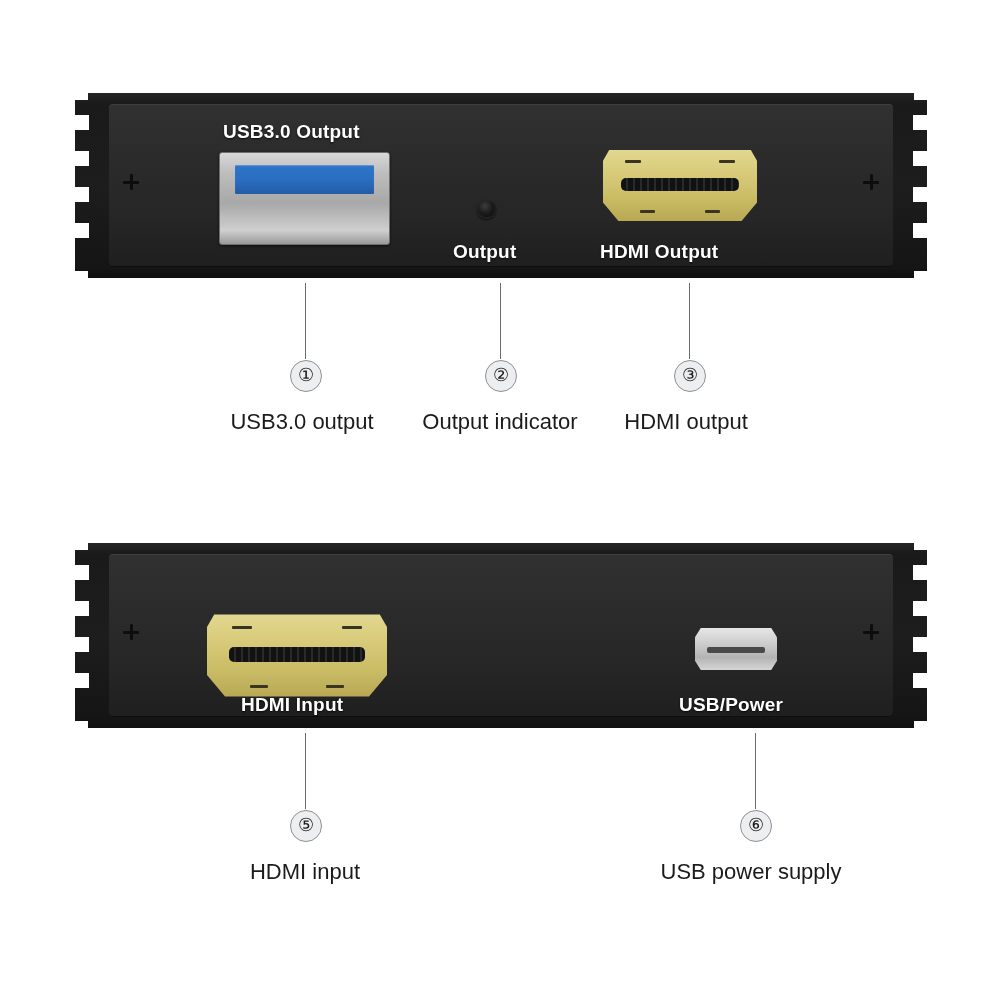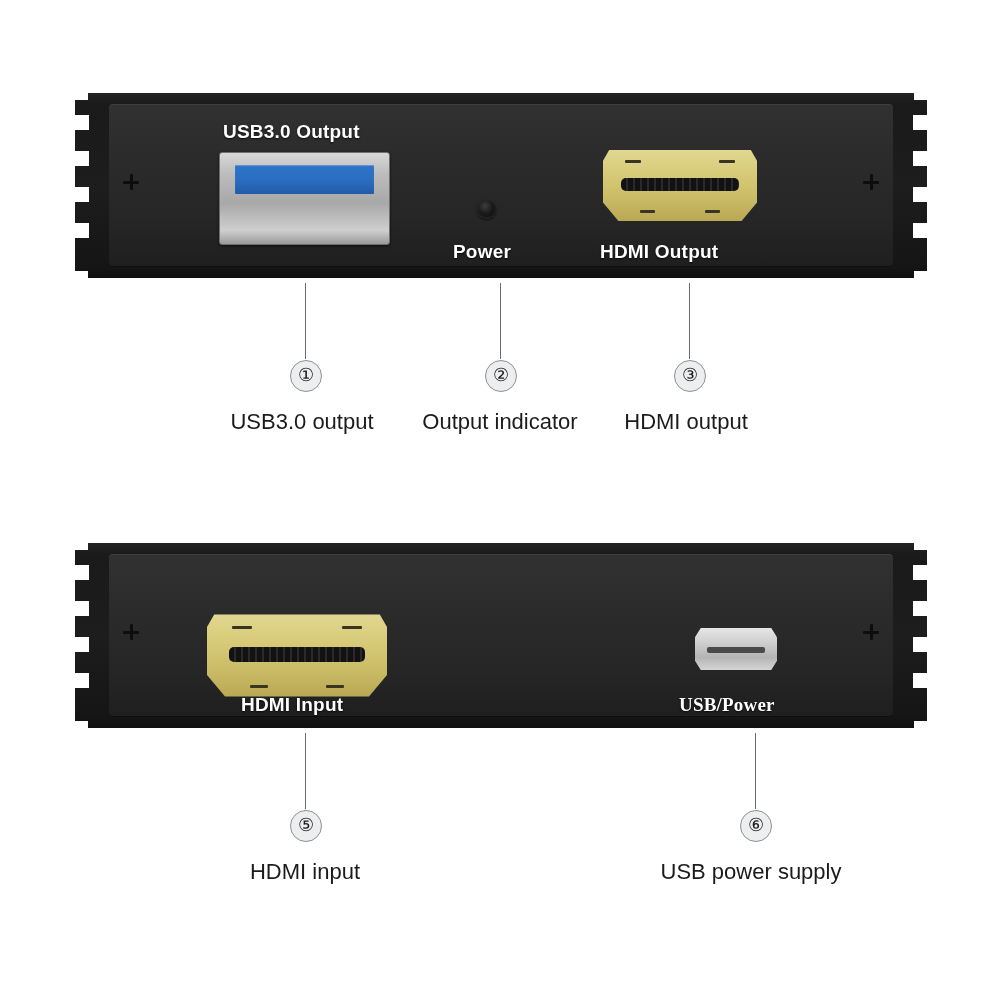"Power" div.port-label { text: Power -> Output }
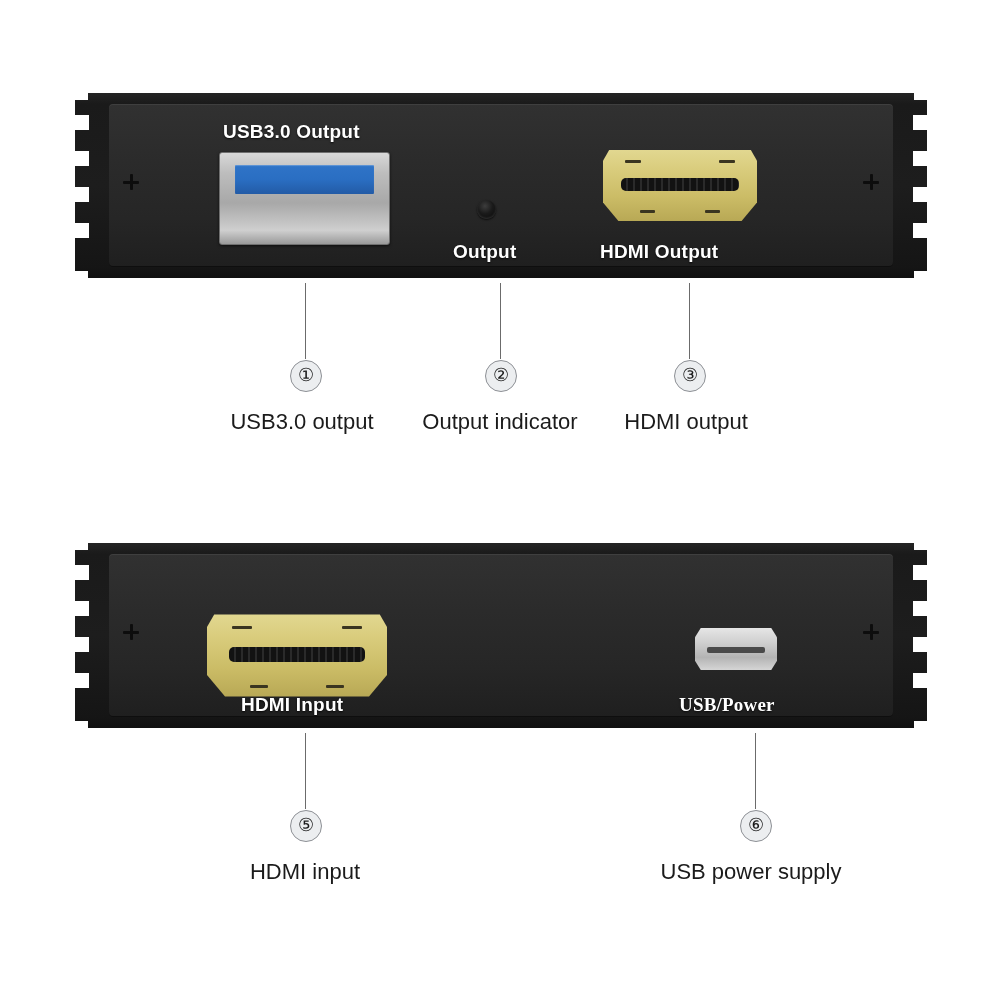"USB/Power" div.port-label { font-family: Liberation Serif, serif -> none }
